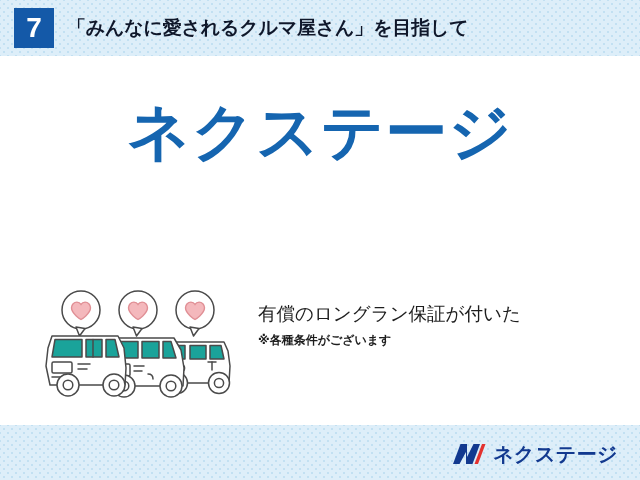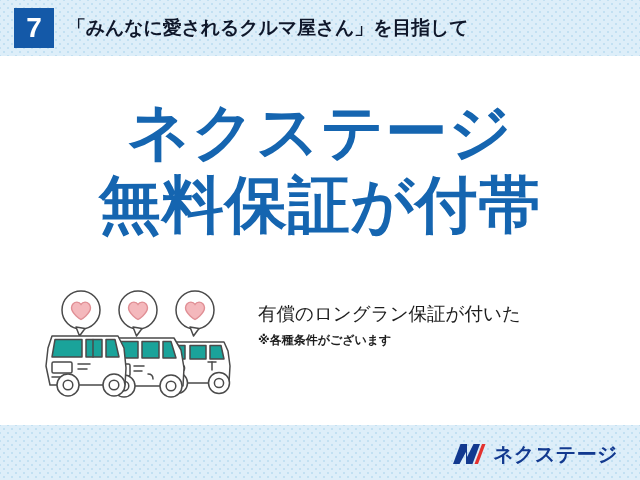"無料保証が付帯" div.line { html: <div>無料保証が付帯</div> -> none }
